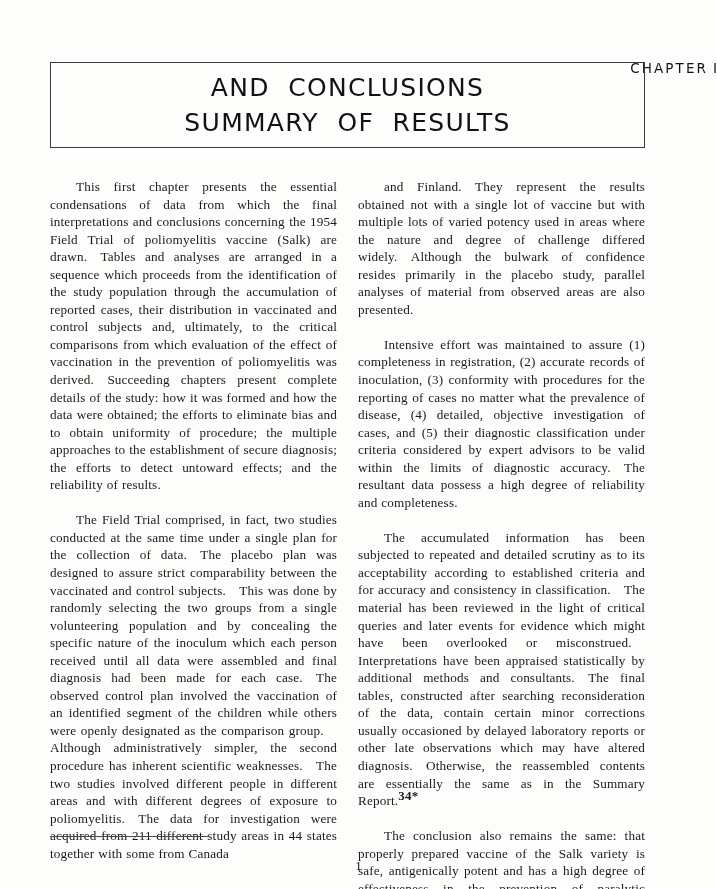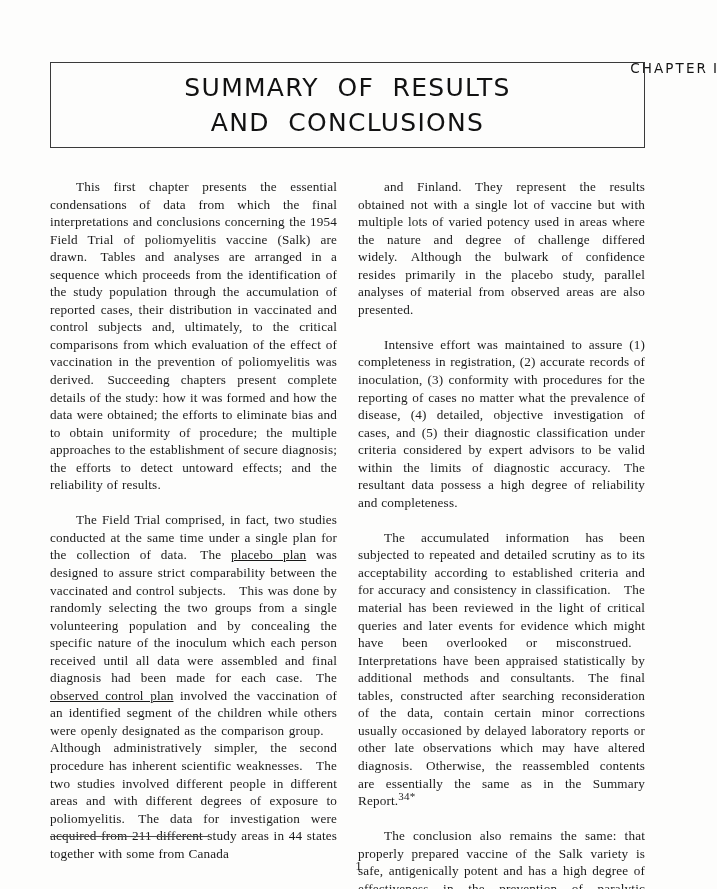"SUMMARY OF RESULTS" div.title-line { order: before "AND CONCLUSIONS" -> after "AND CONCLUSIONS" }
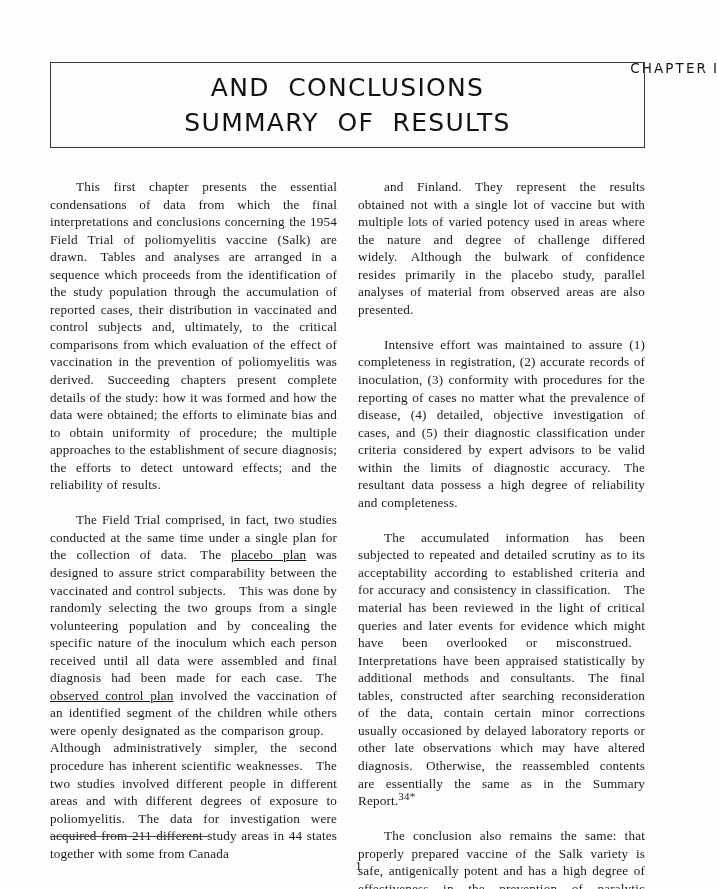"placebo plan" .u { text-decoration: underline -> none }
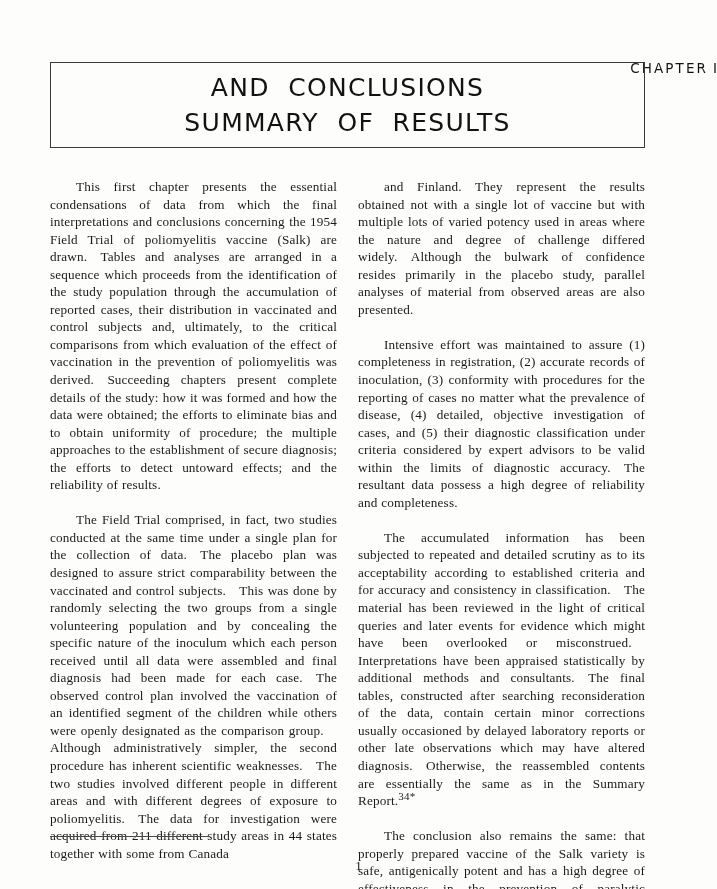"34" sup.refnum { font-size: 11px -> 13px; font-weight: none -> bold }
